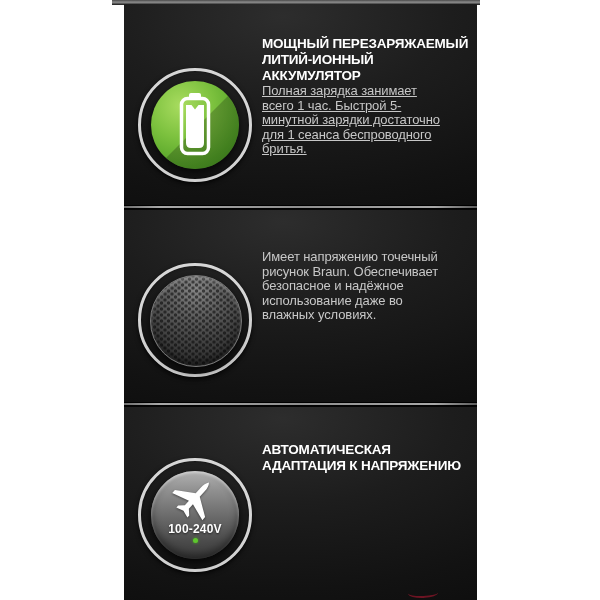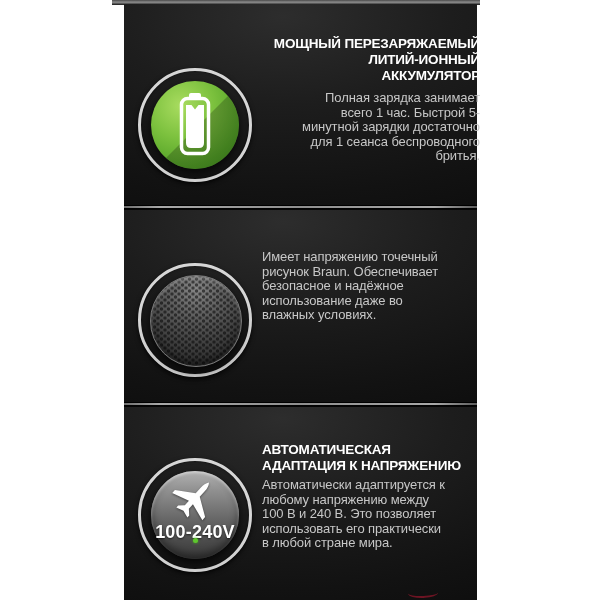"МОЩНЫЙ ПЕРЕЗАРЯЖАЕМЫЙ" #sec1 { text-align: right -> none }
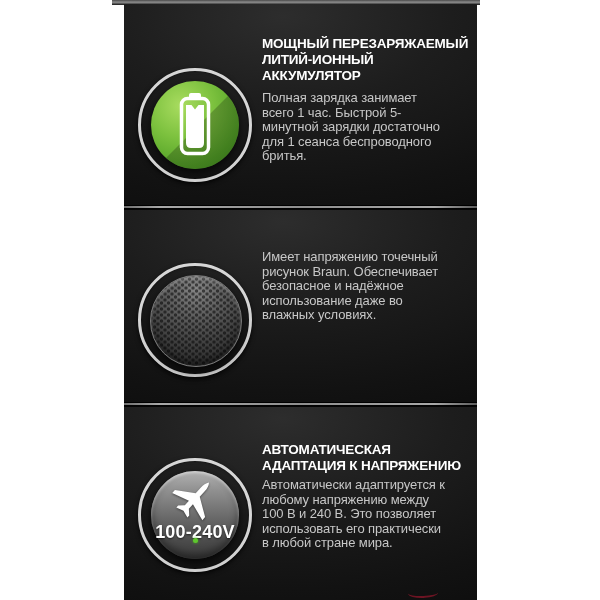"Полная зарядка занимает" #sec1 .txt p { margin-top: 7px -> 0; text-decoration: none -> underline }
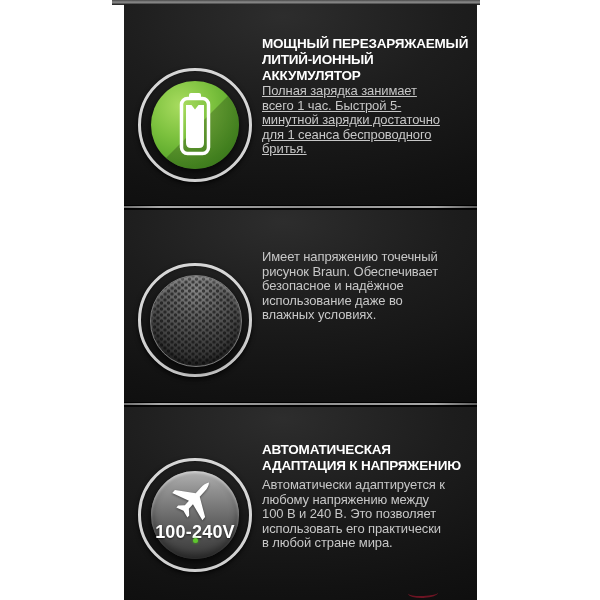"Автоматически адаптируется к" p { html: <p>Автоматически адаптируется к любому напряжению между 100 В и 240 В. Это позволяет использовать его практически в любой стране мира.</p> -> none }
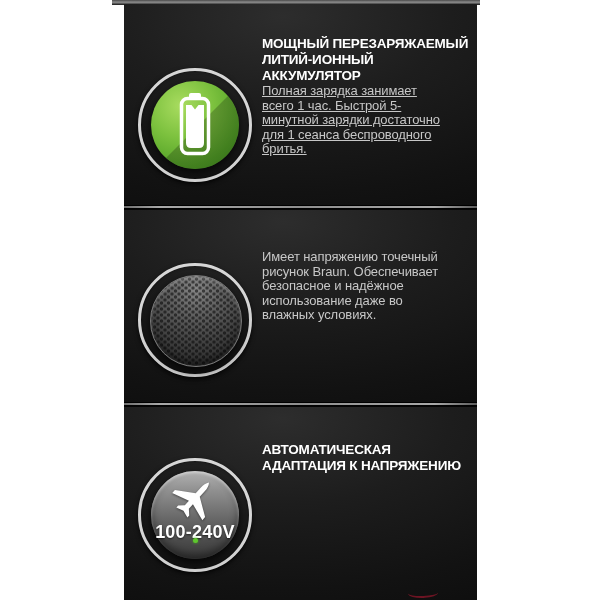"100-240V" .volt-badge { font-size: 18px -> 12px }
